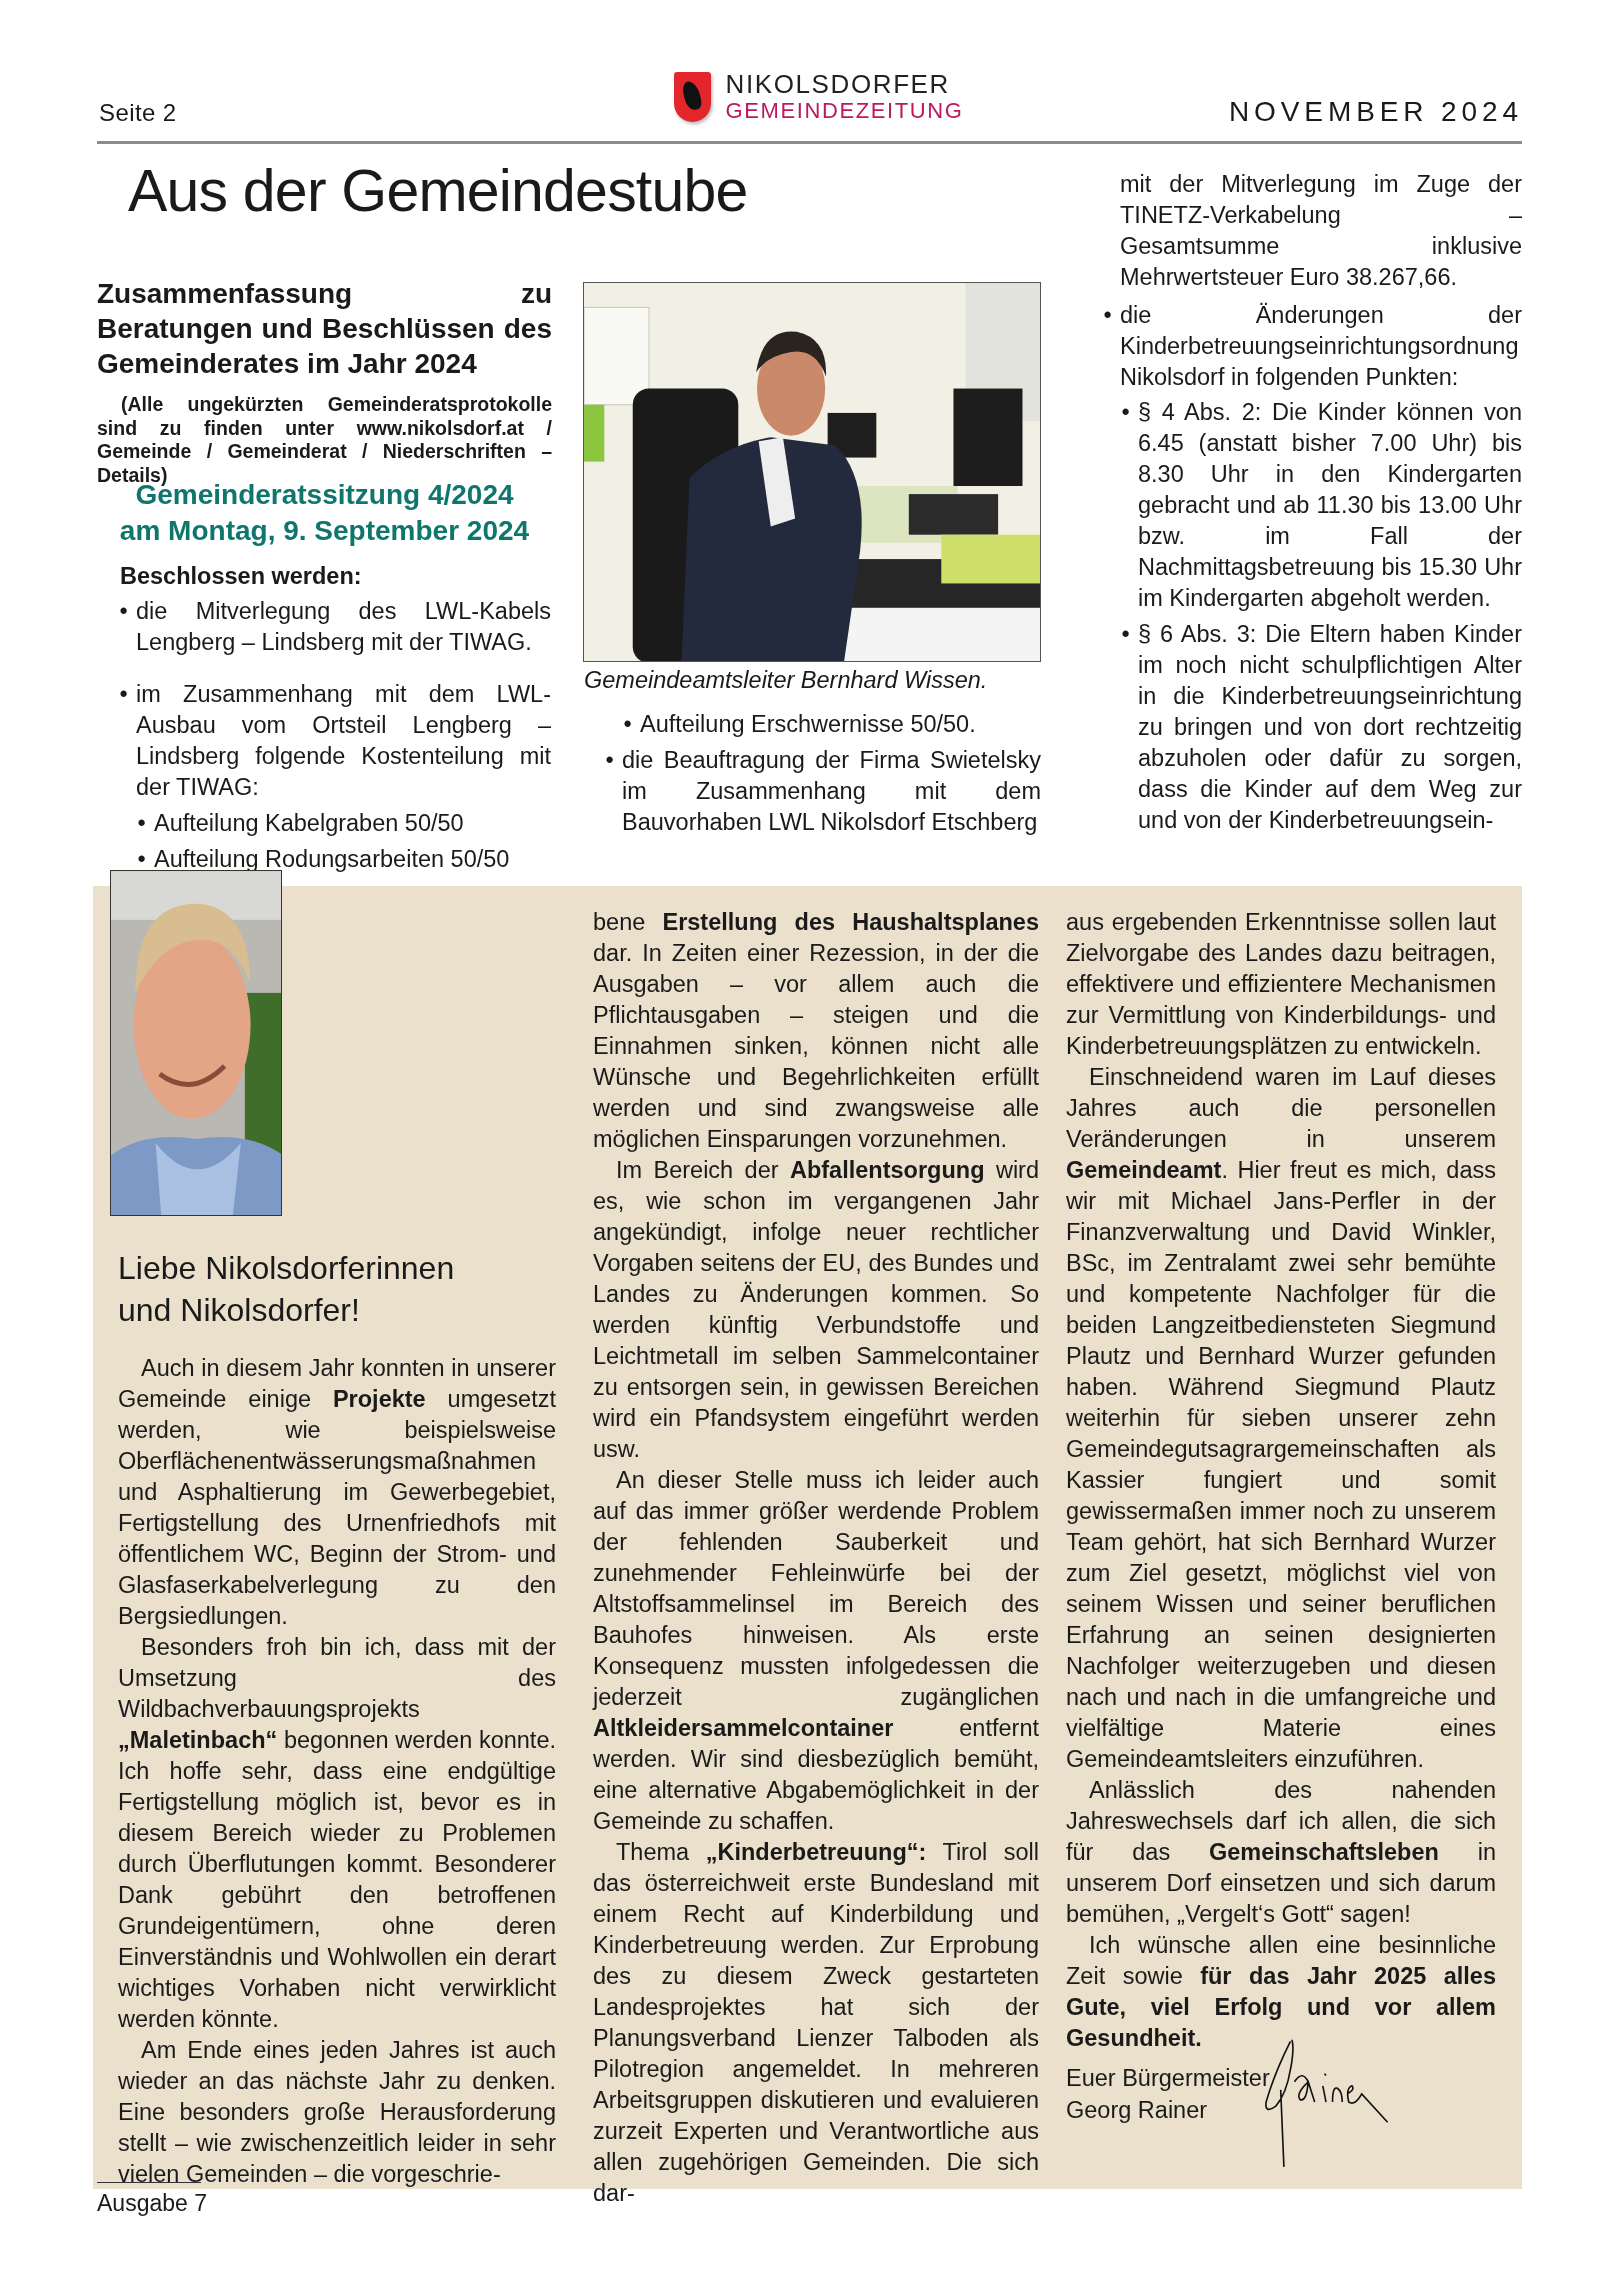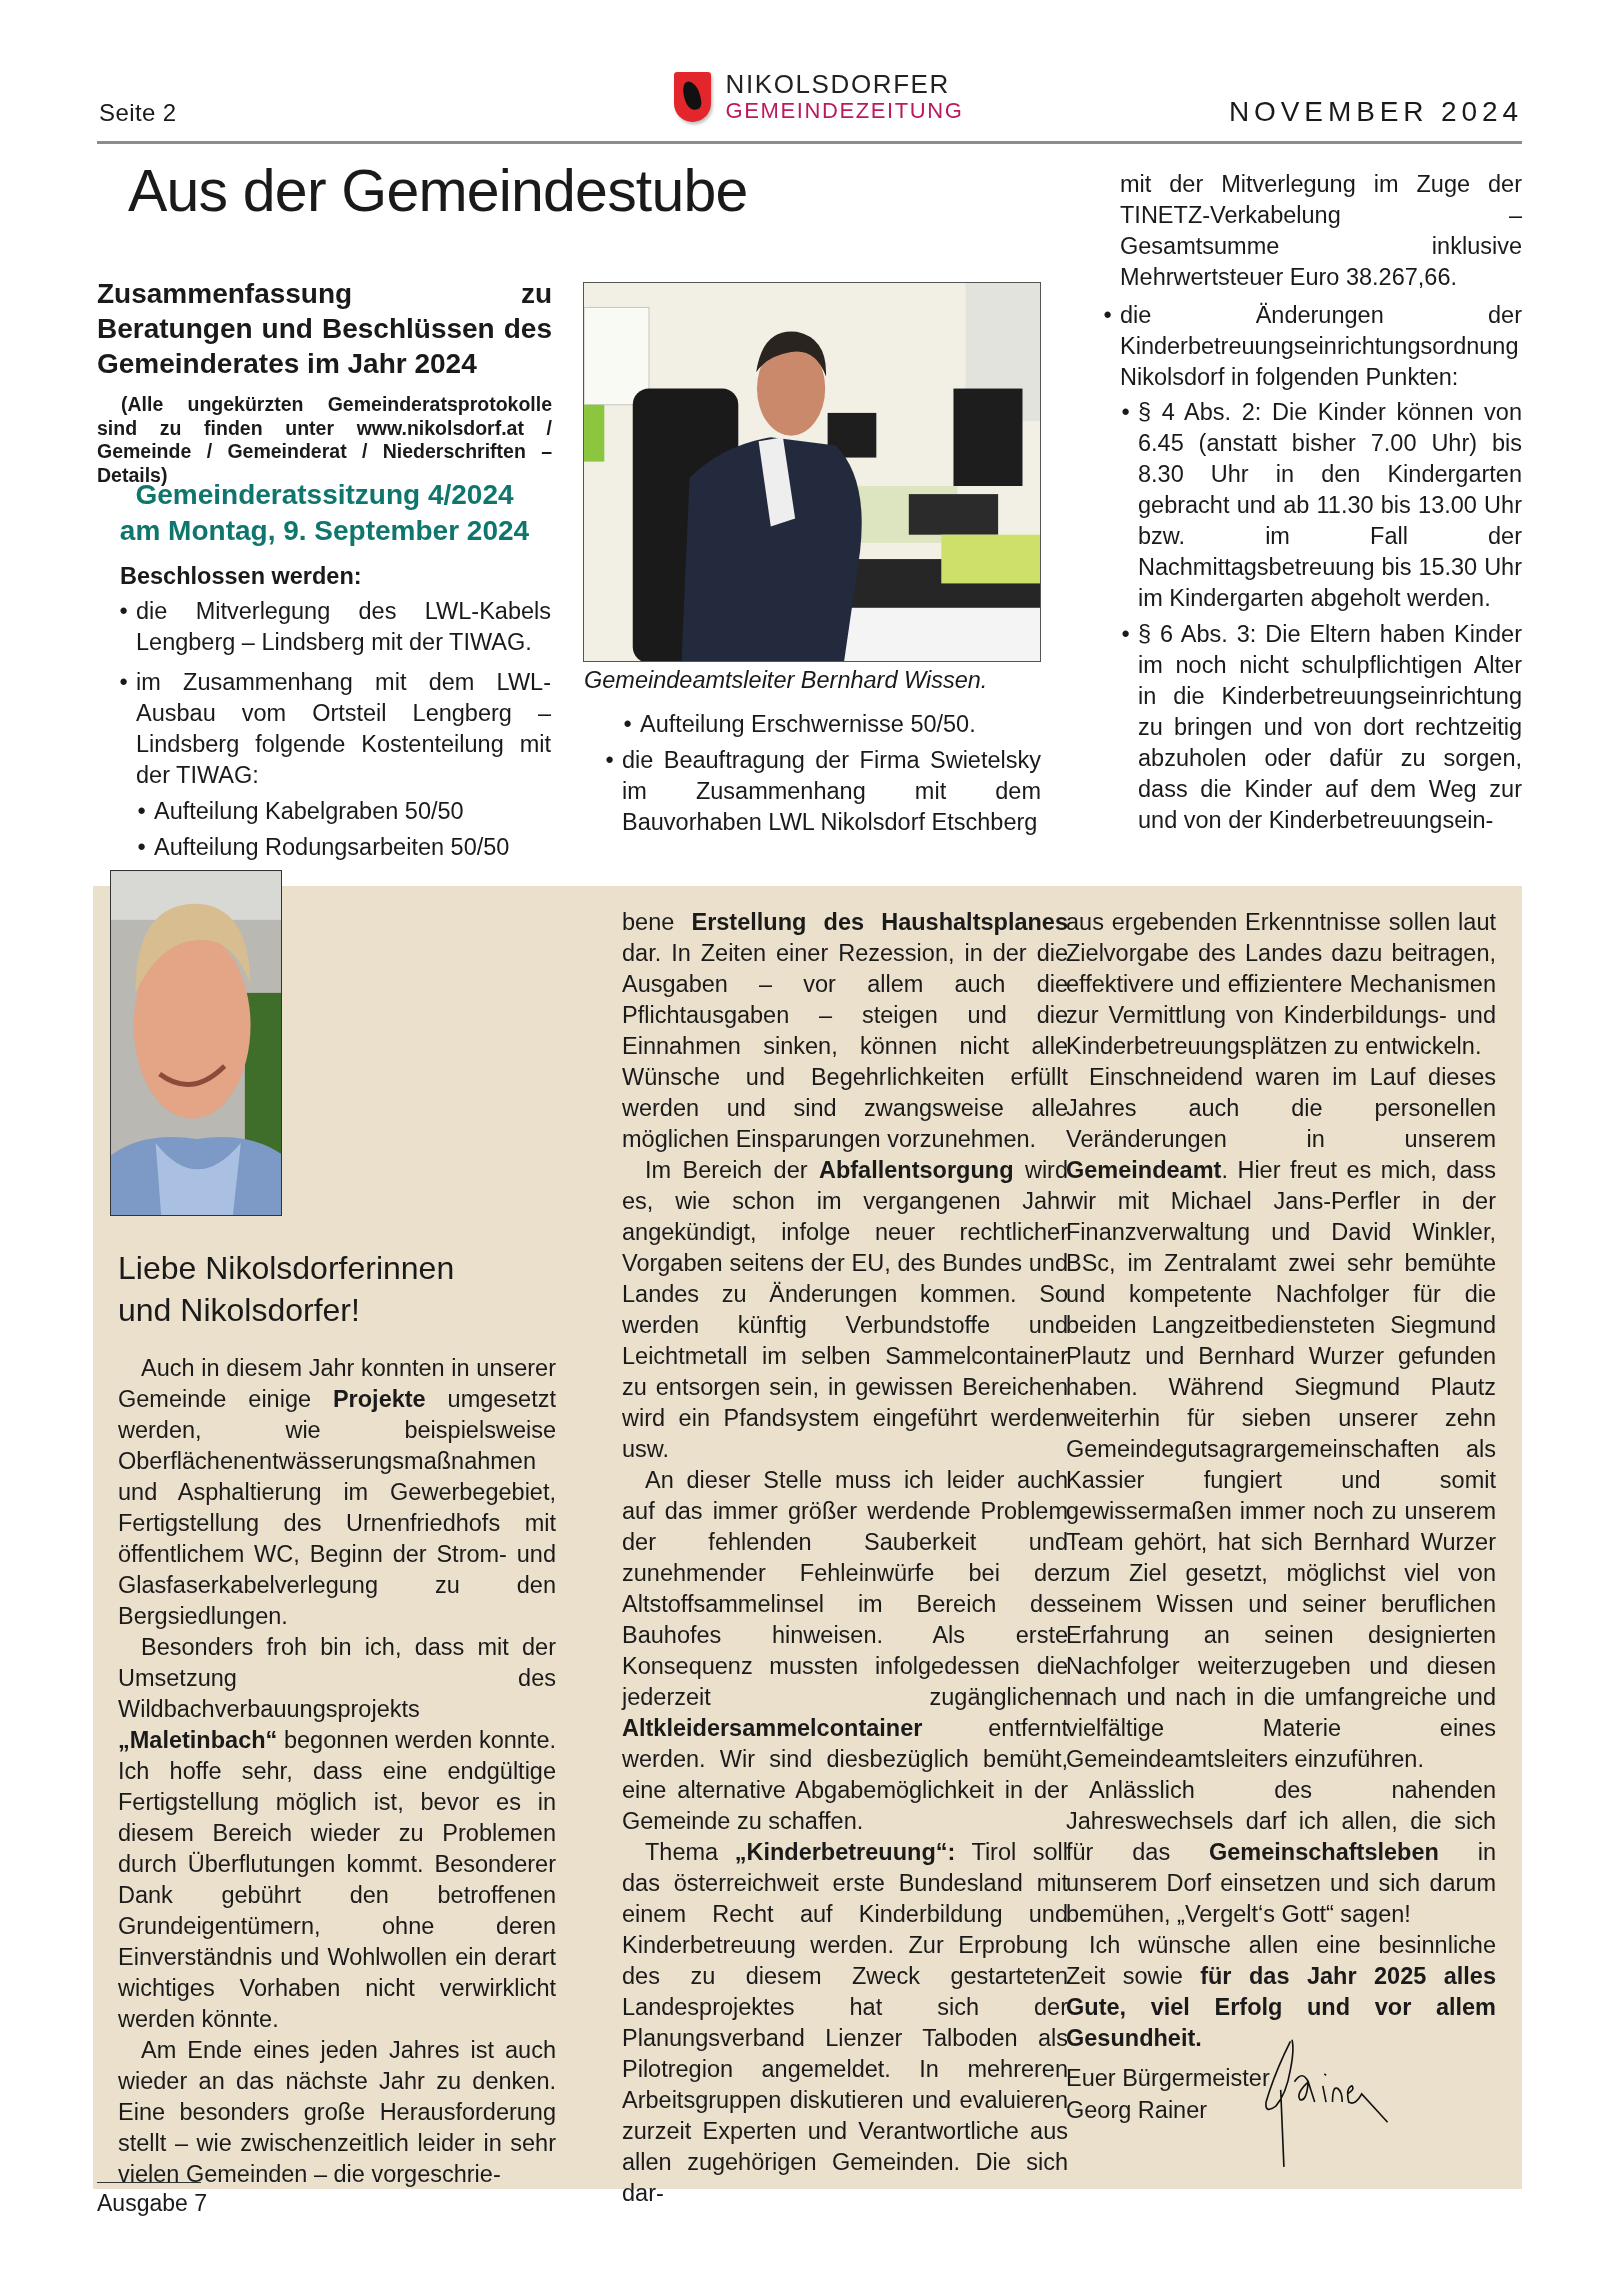"im Zusammenhang mit dem LWL-Ausbau" div.bl { margin-top: 9px -> 21px }
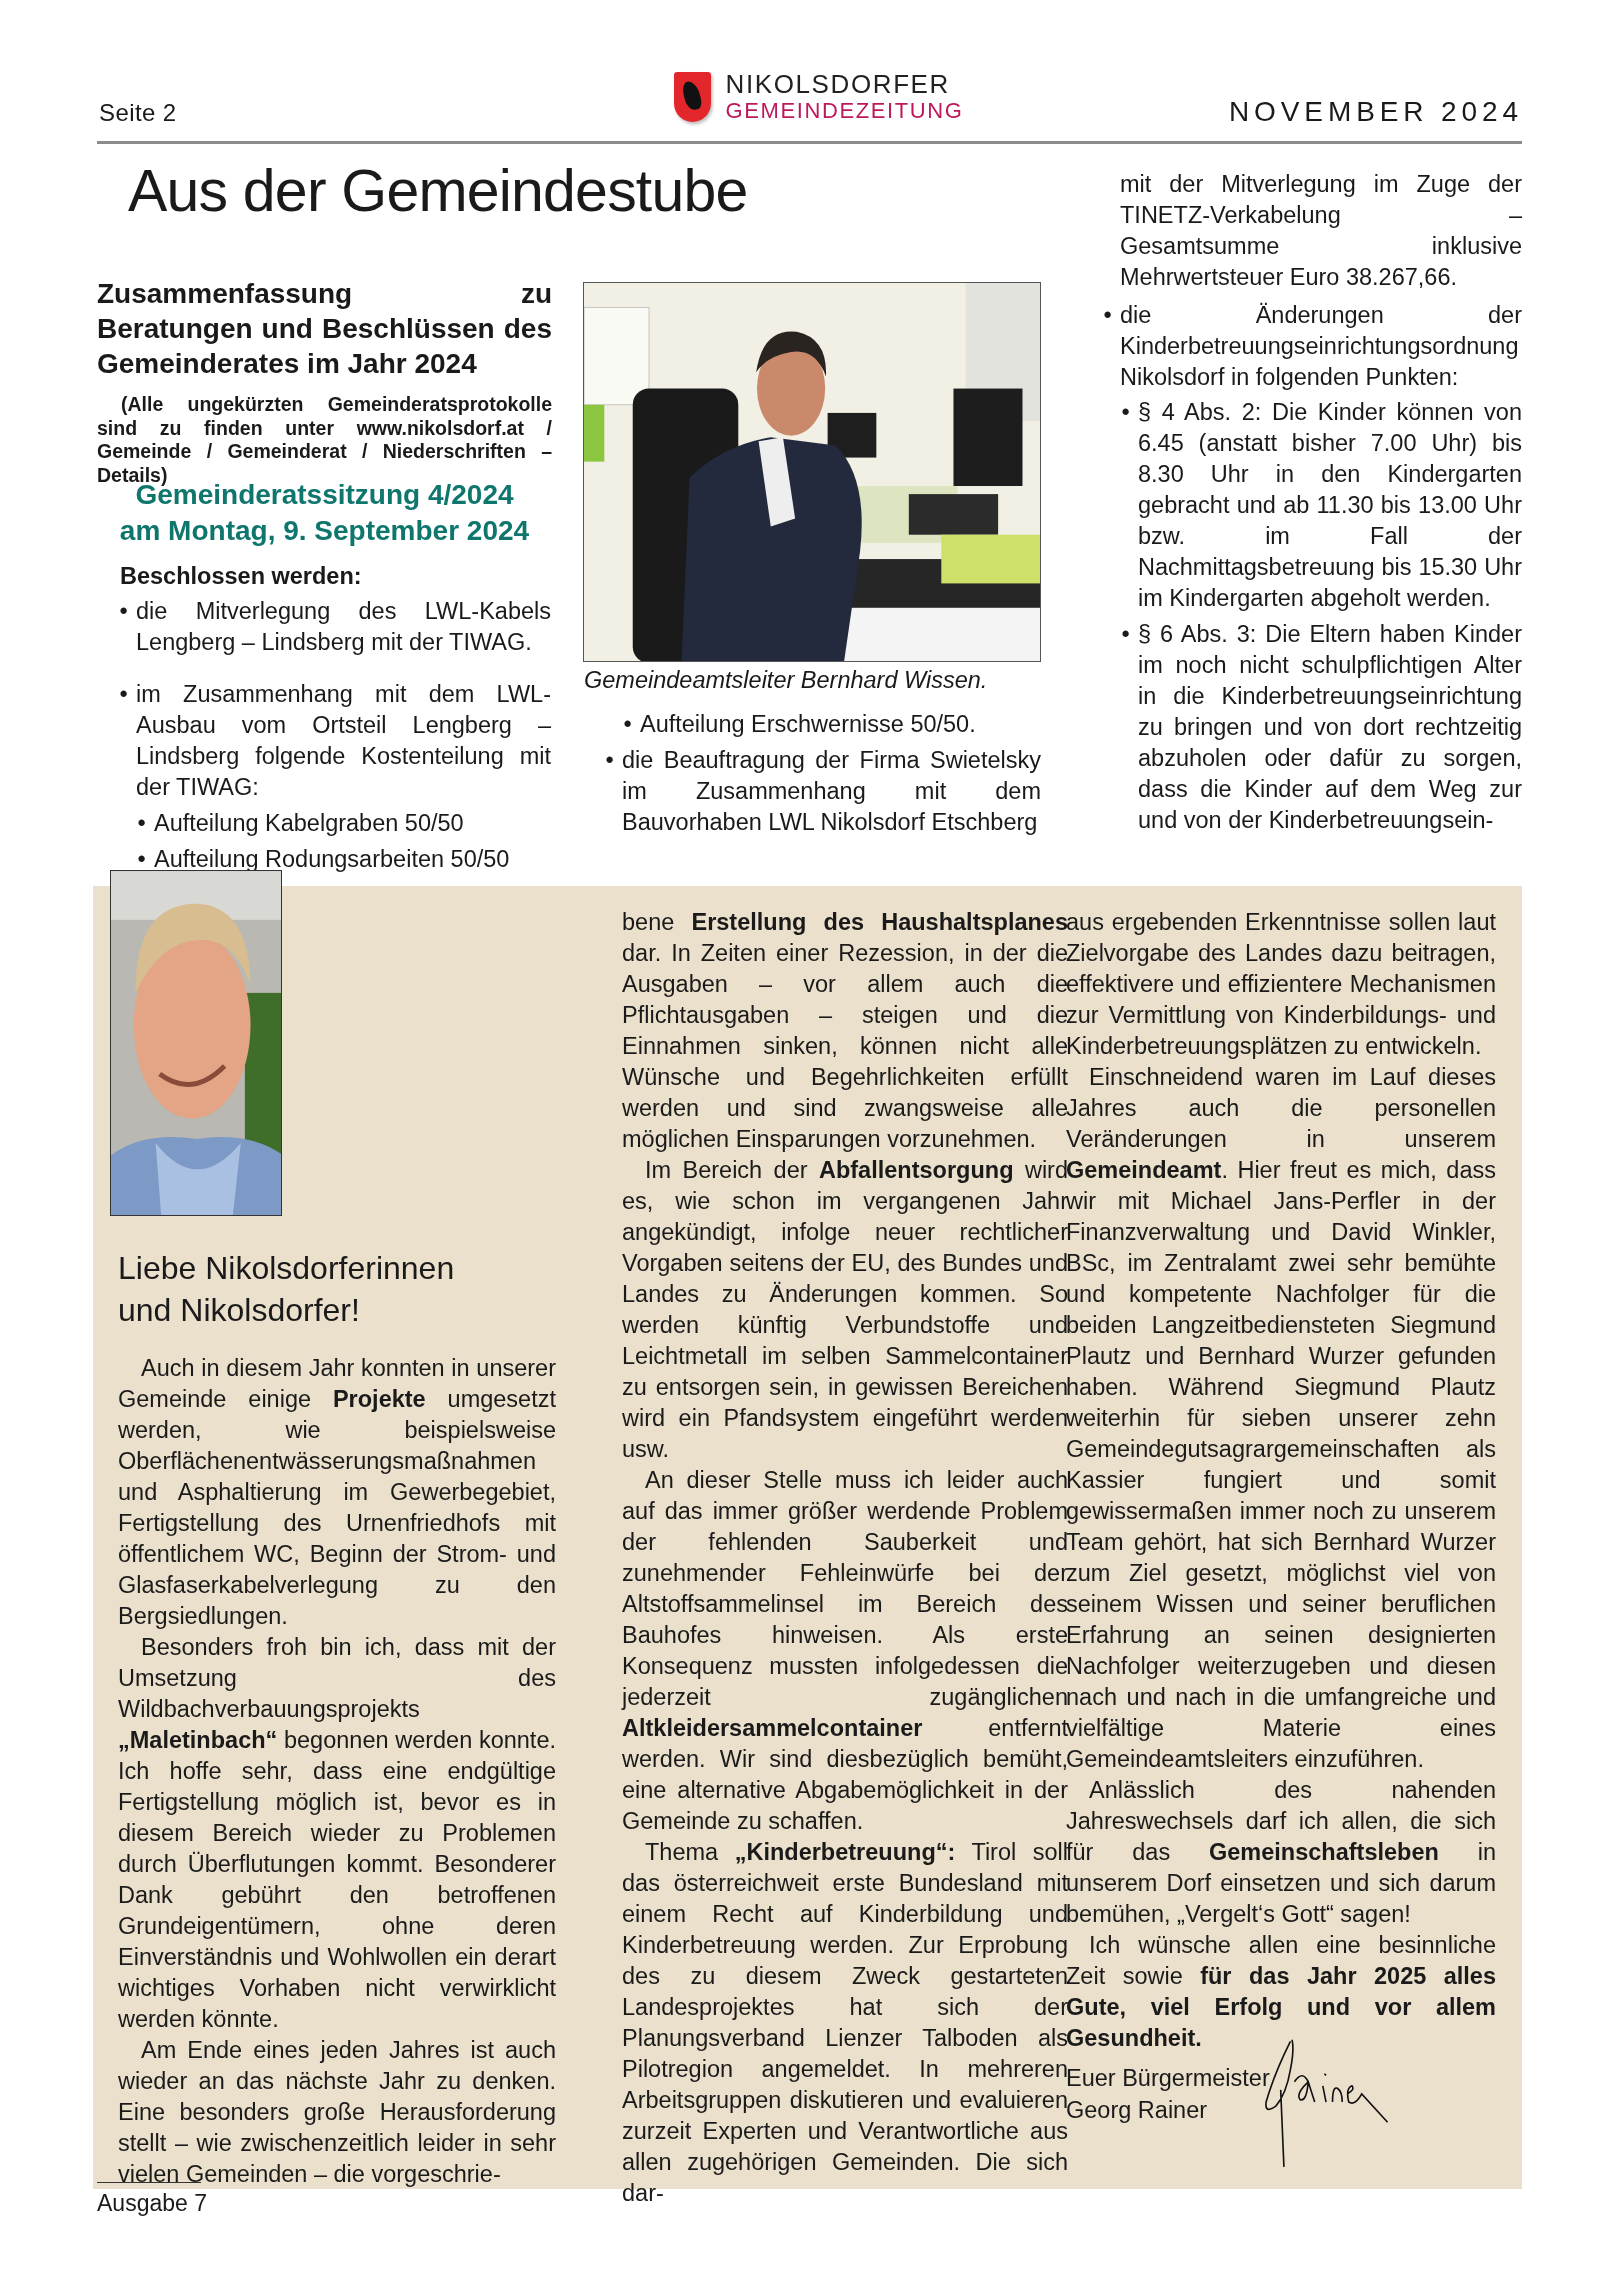"bene Erstellung des Haushaltsplanes dar." #letter-col2 { left: 622px -> 593px }
